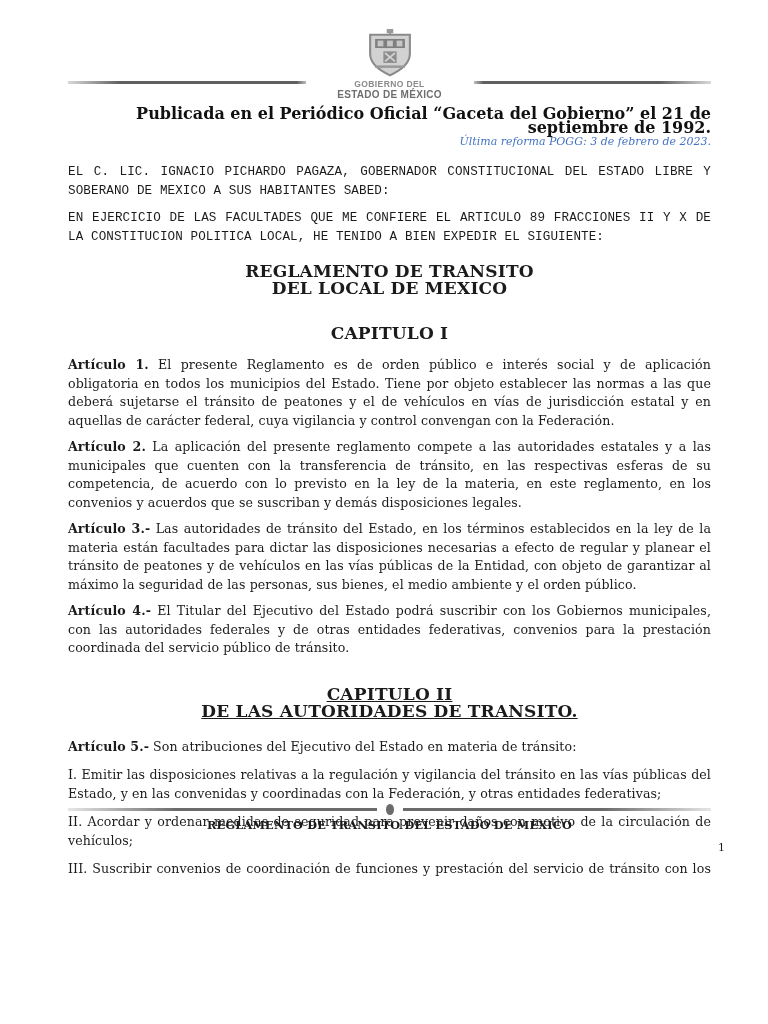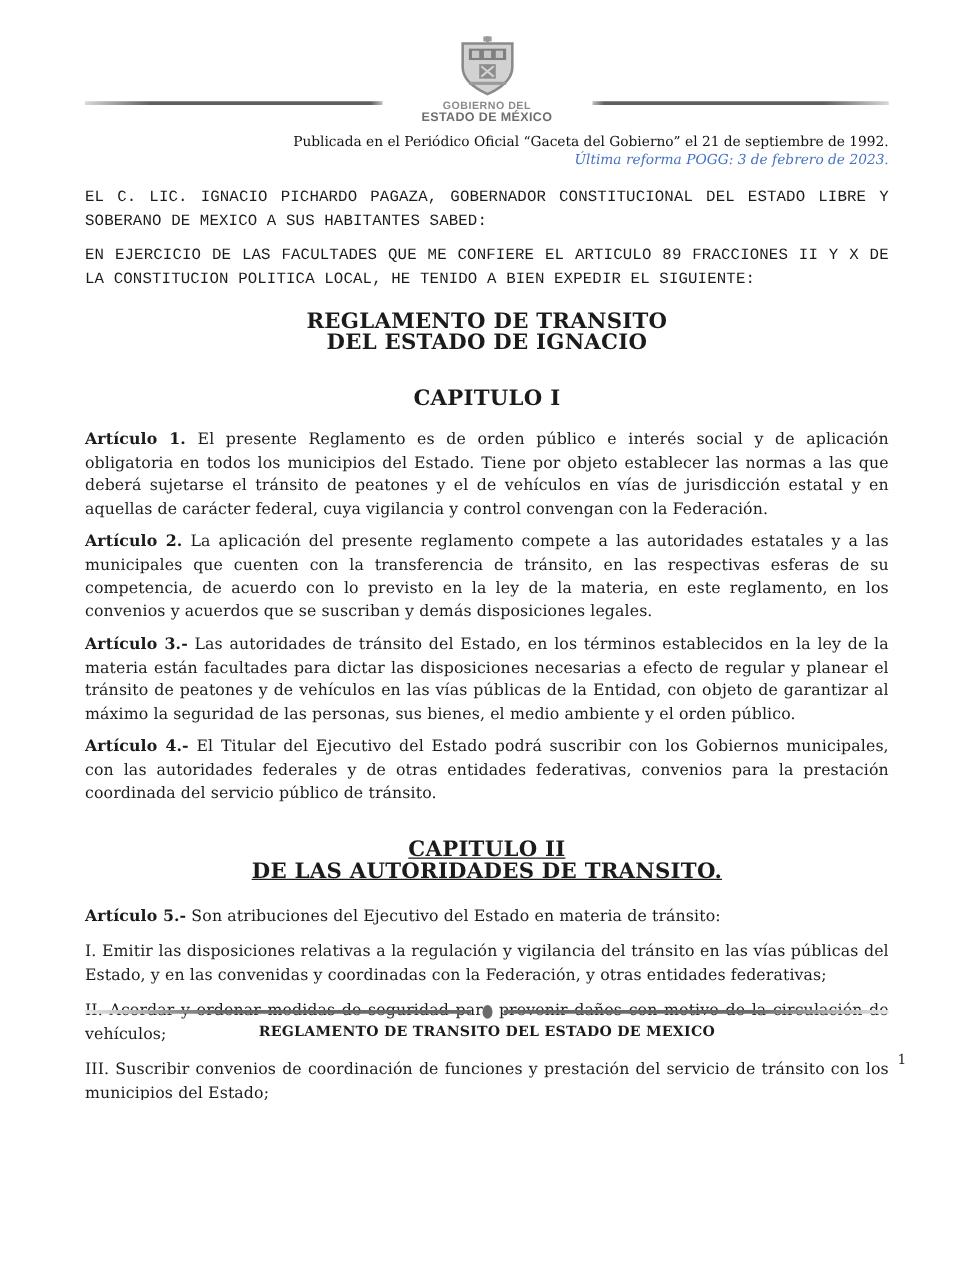"Publicada en el Periódico Oficial" .pub-line { font-size: 11px -> 16px; font-weight: normal -> bold }
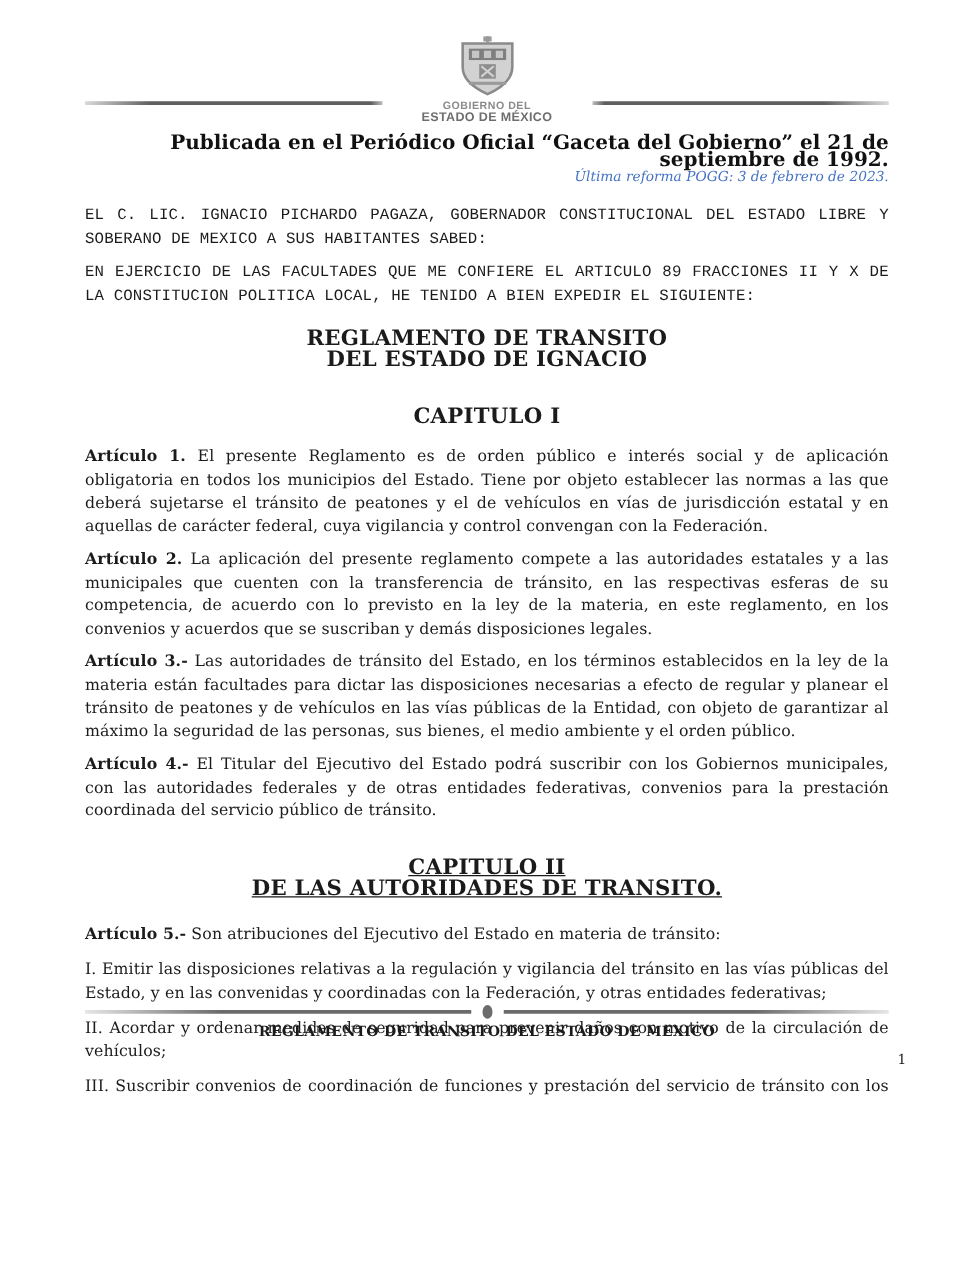"DEL ESTADO DE IGNACIO" div { text: ESTADO DE IGNACIO -> LOCAL DE MEXICO }
